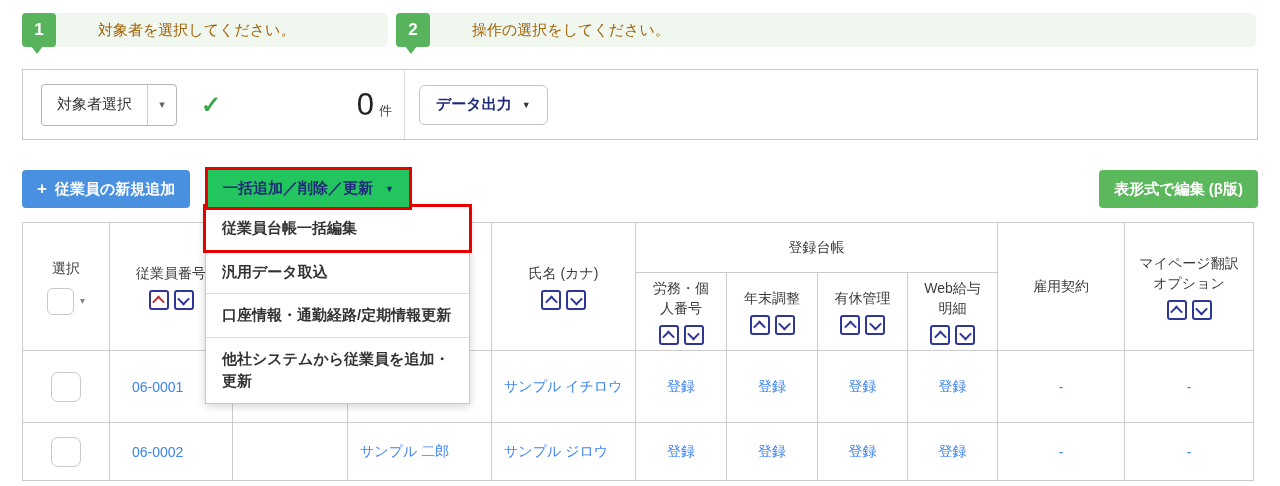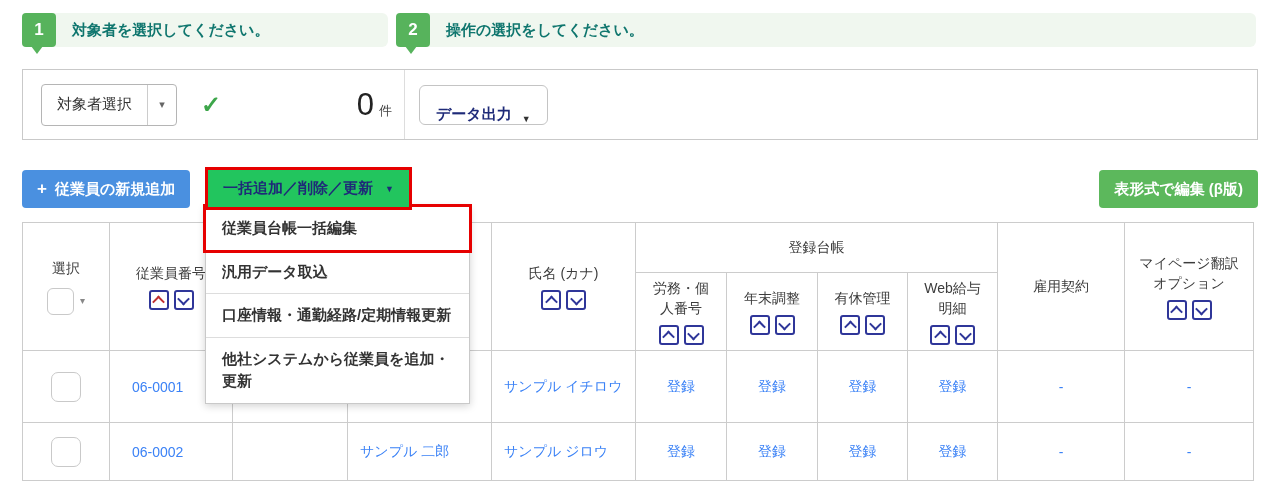"対象者を選択してください。" .step-label { color: #0f766e -> #a16207; font-weight: bold -> normal; margin-left: 50px -> 76px }
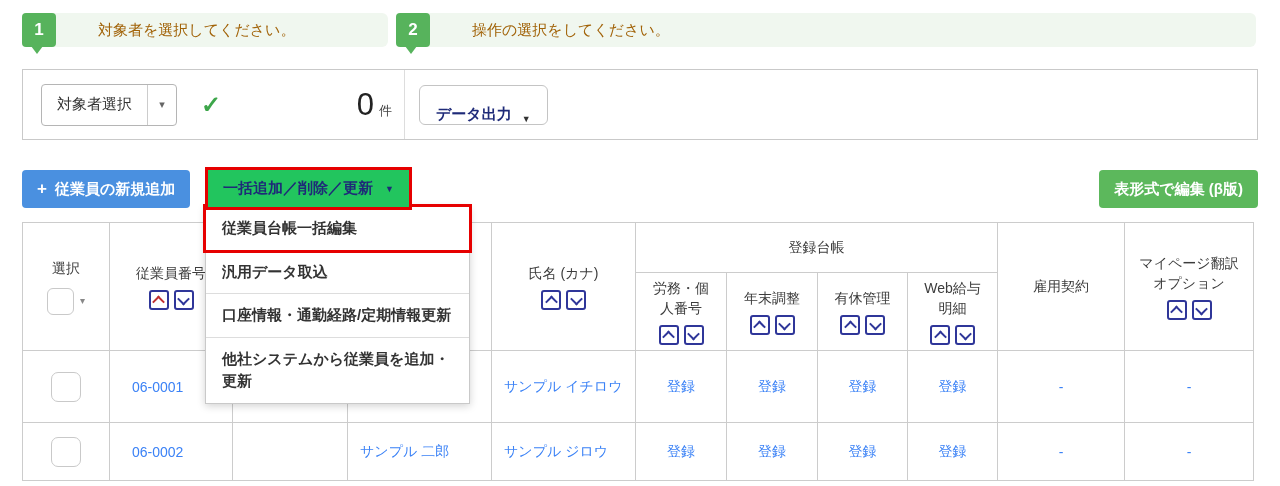"データ出力" .export-btn { align-items: flex-end -> center }
